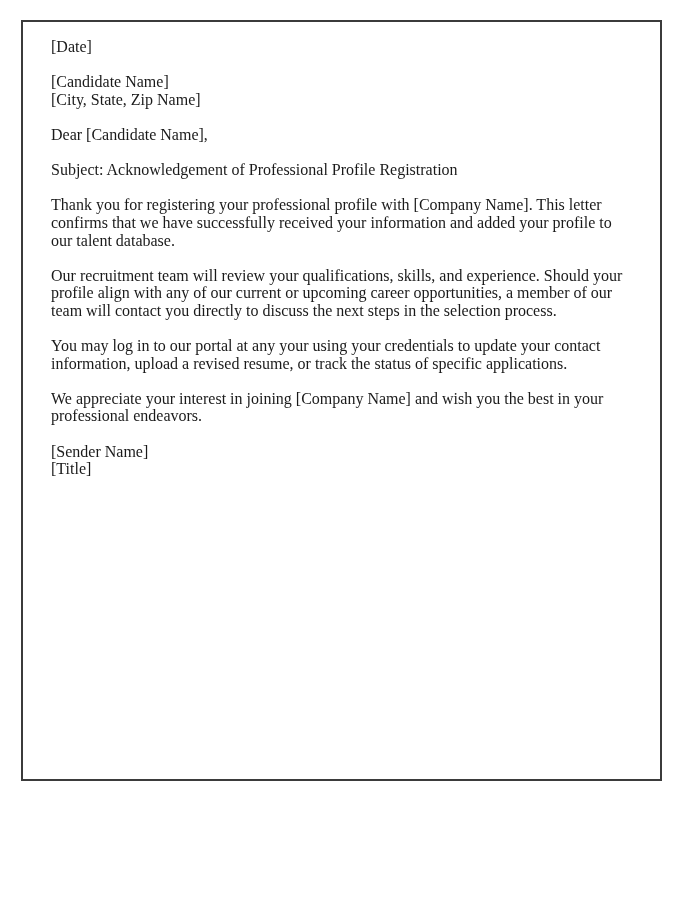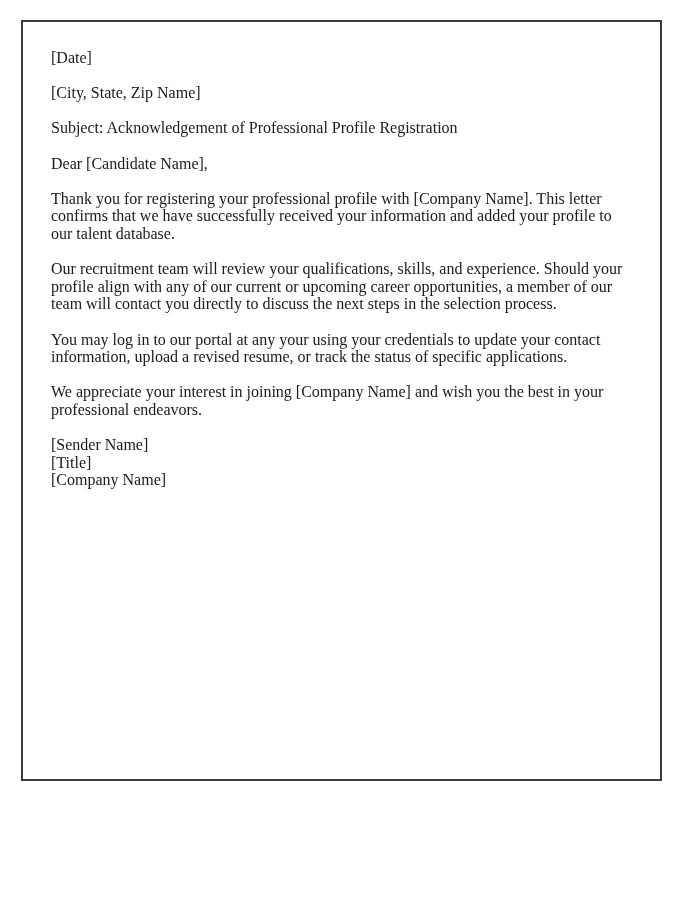"[Date]" .page { padding: 27px 32px 0 28px -> 16px 32px 0 28px }
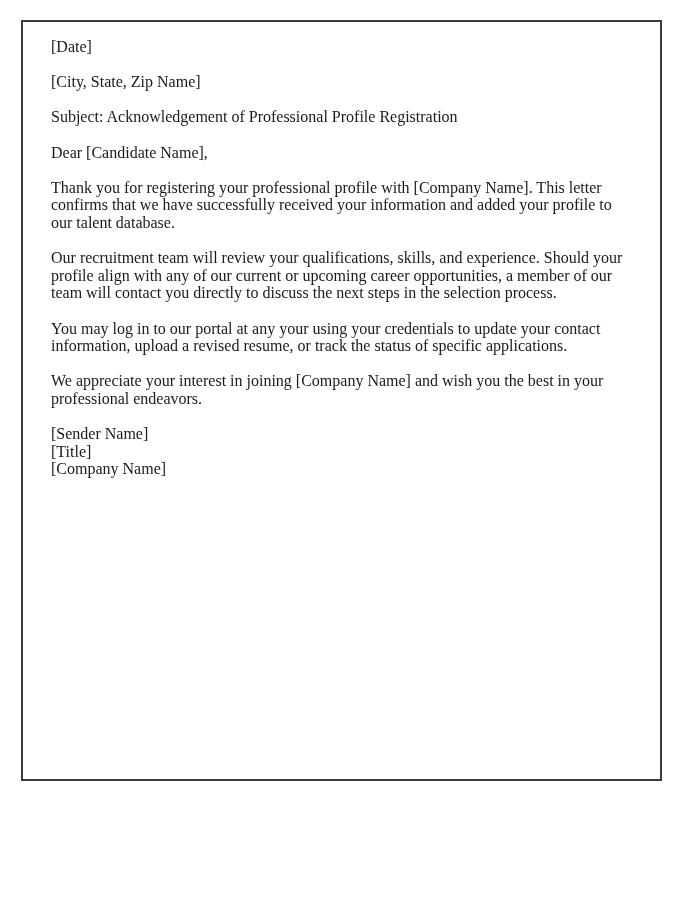"[Candidate Name]" div.line { html: none -> <div>[Candidate Name]</div> }
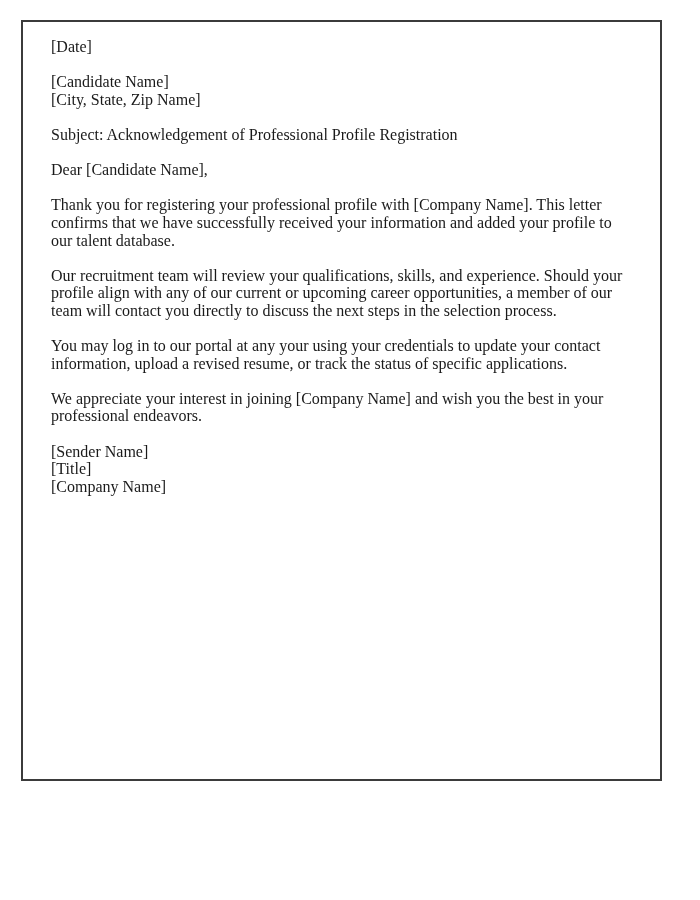"Subject: Acknowledgement of Professional" div.block { order: before "Dear [Candidate Name]," -> after "Dear [Candidate Name]," }
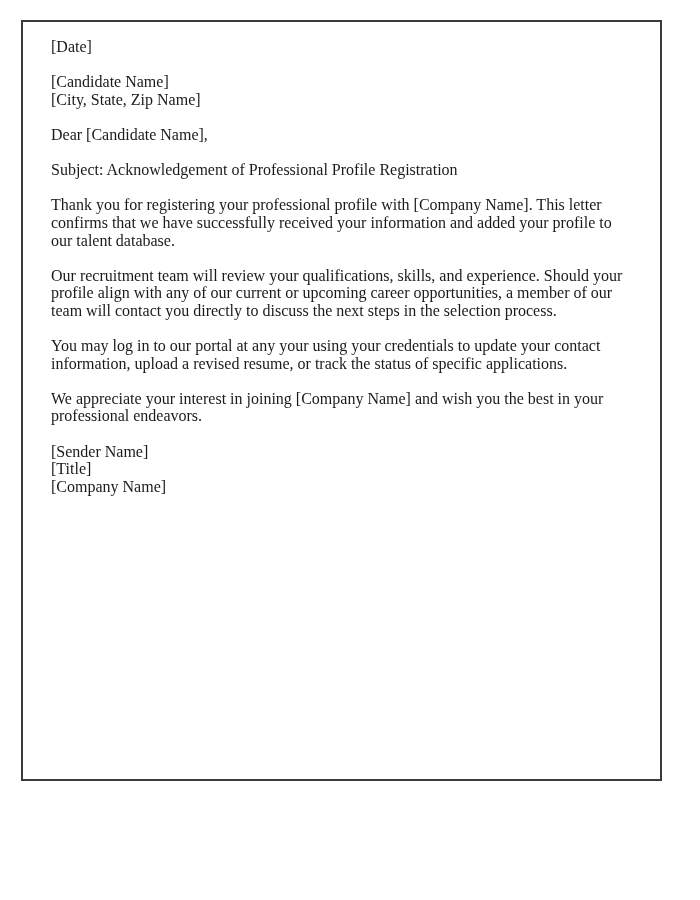"[Company Name]" div.line { html: <div>[Company Name]</div> -> none }
